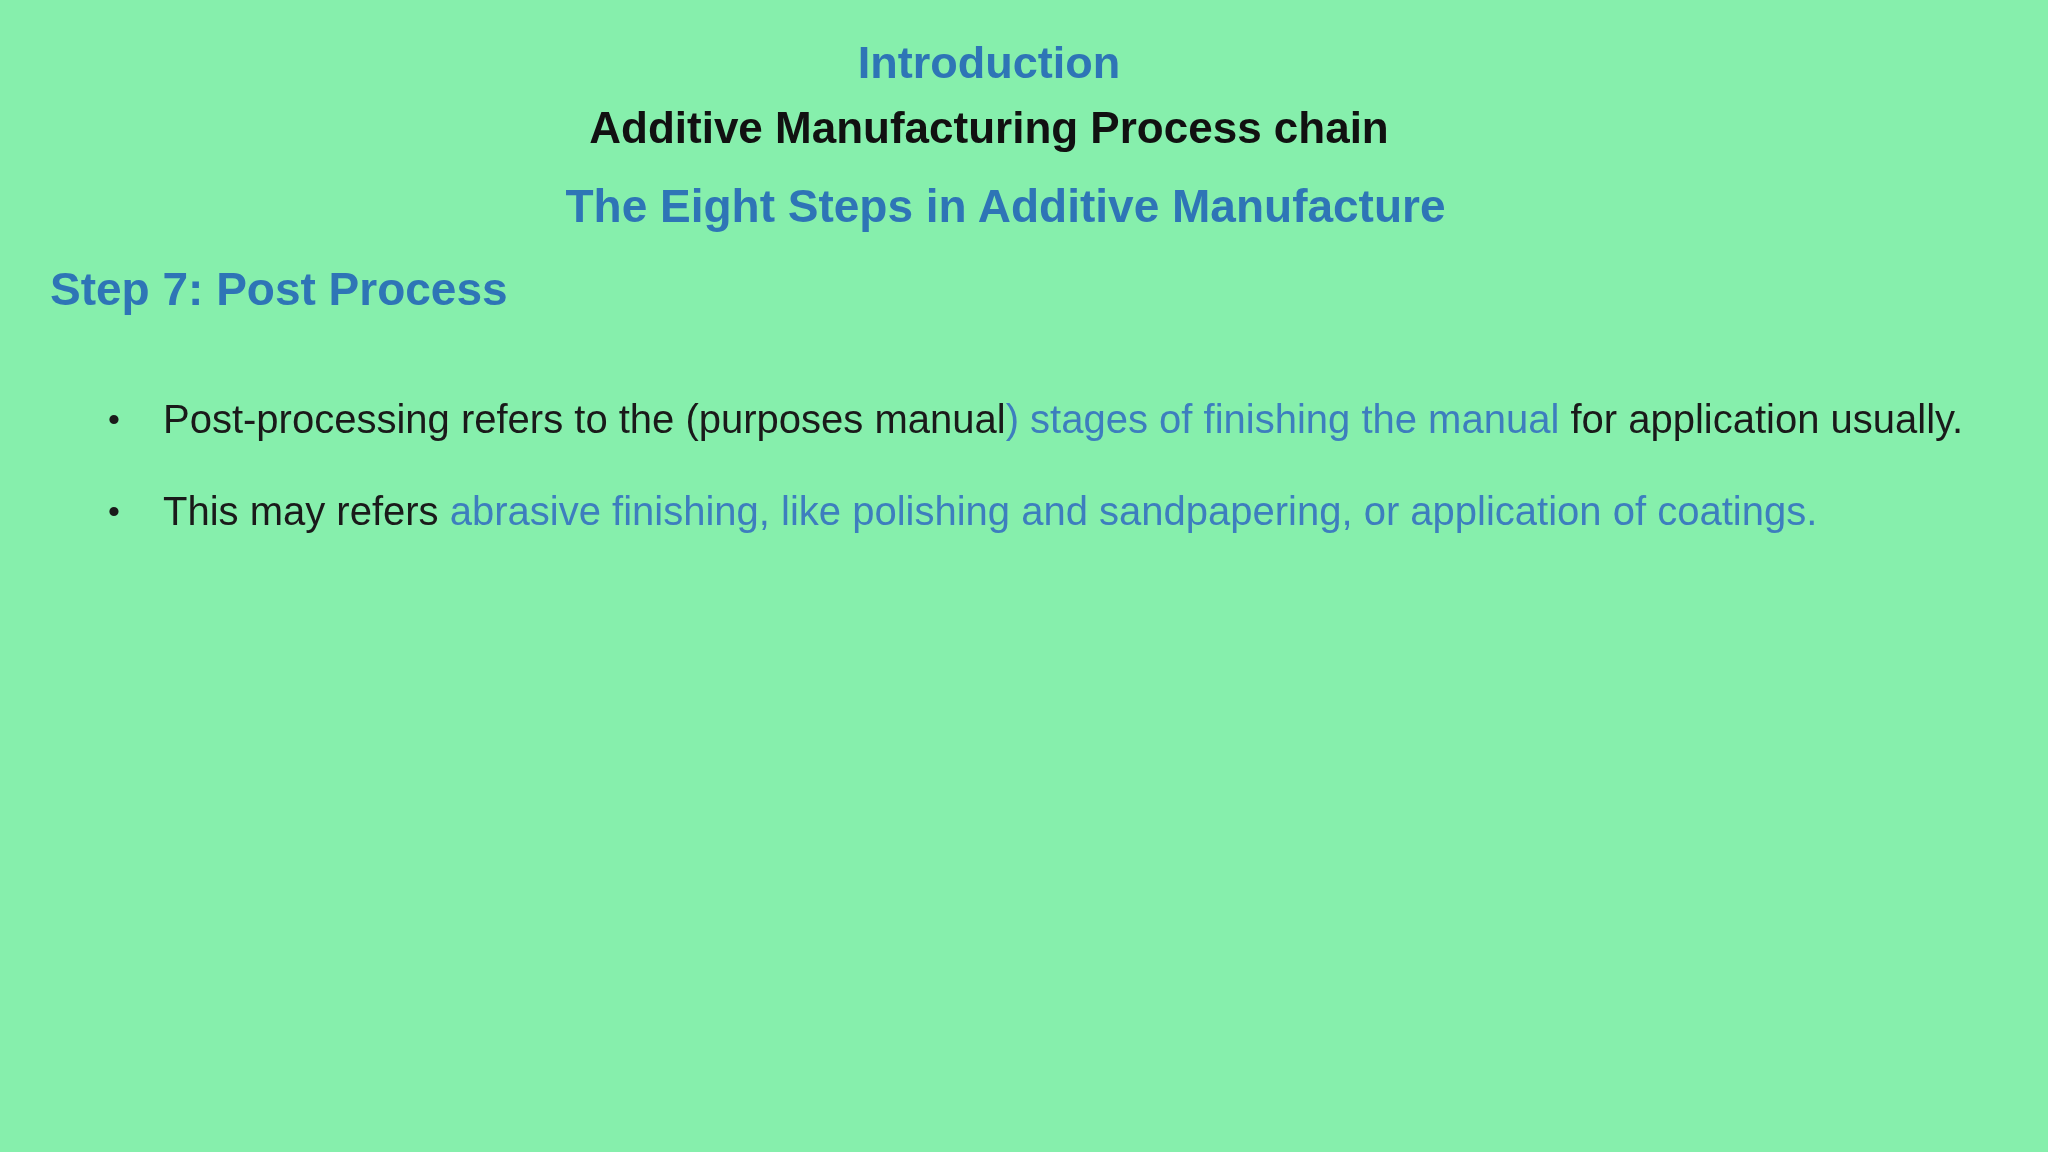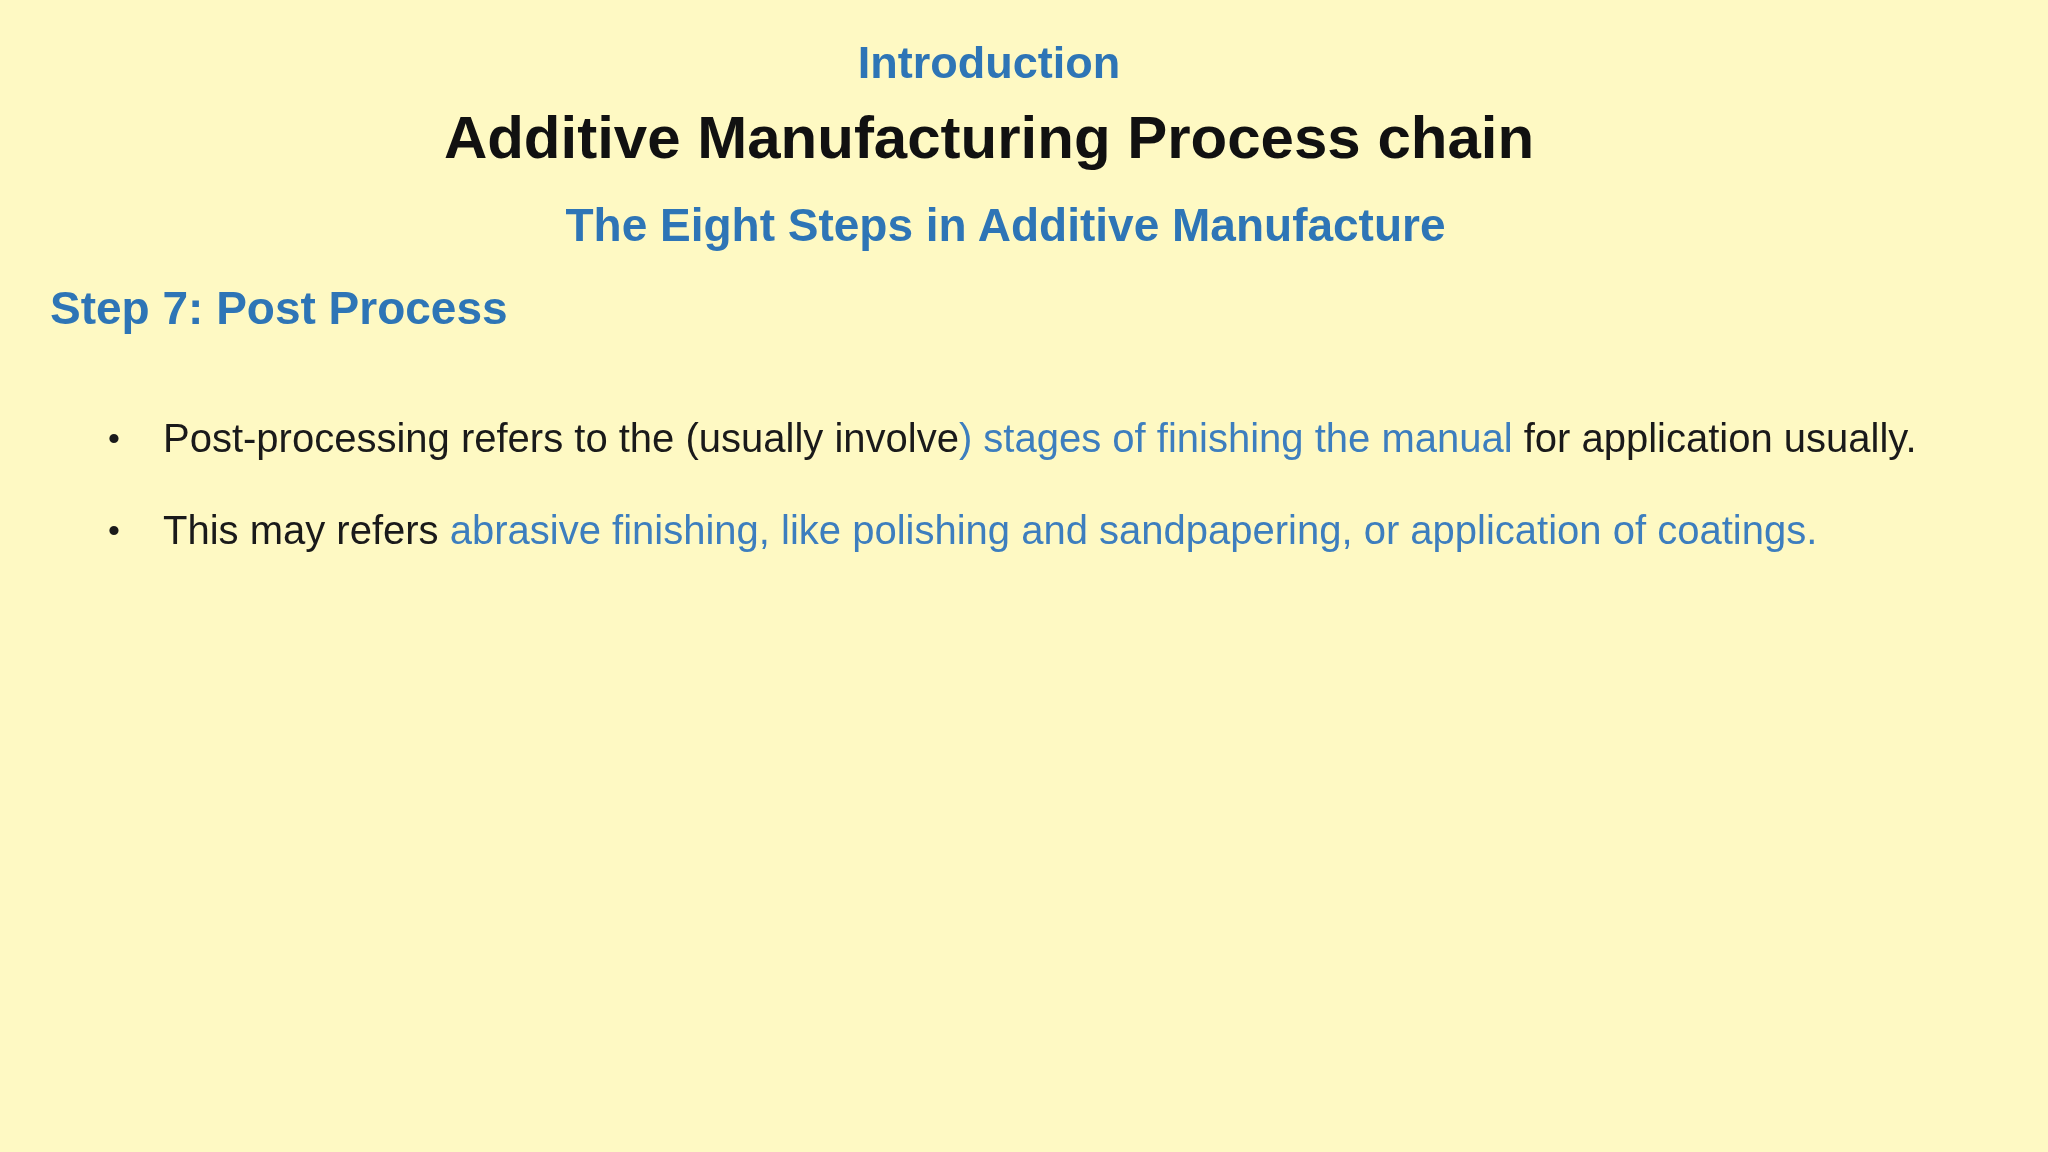"Introduction" .slide { background: #fef9c3 -> #86efac }
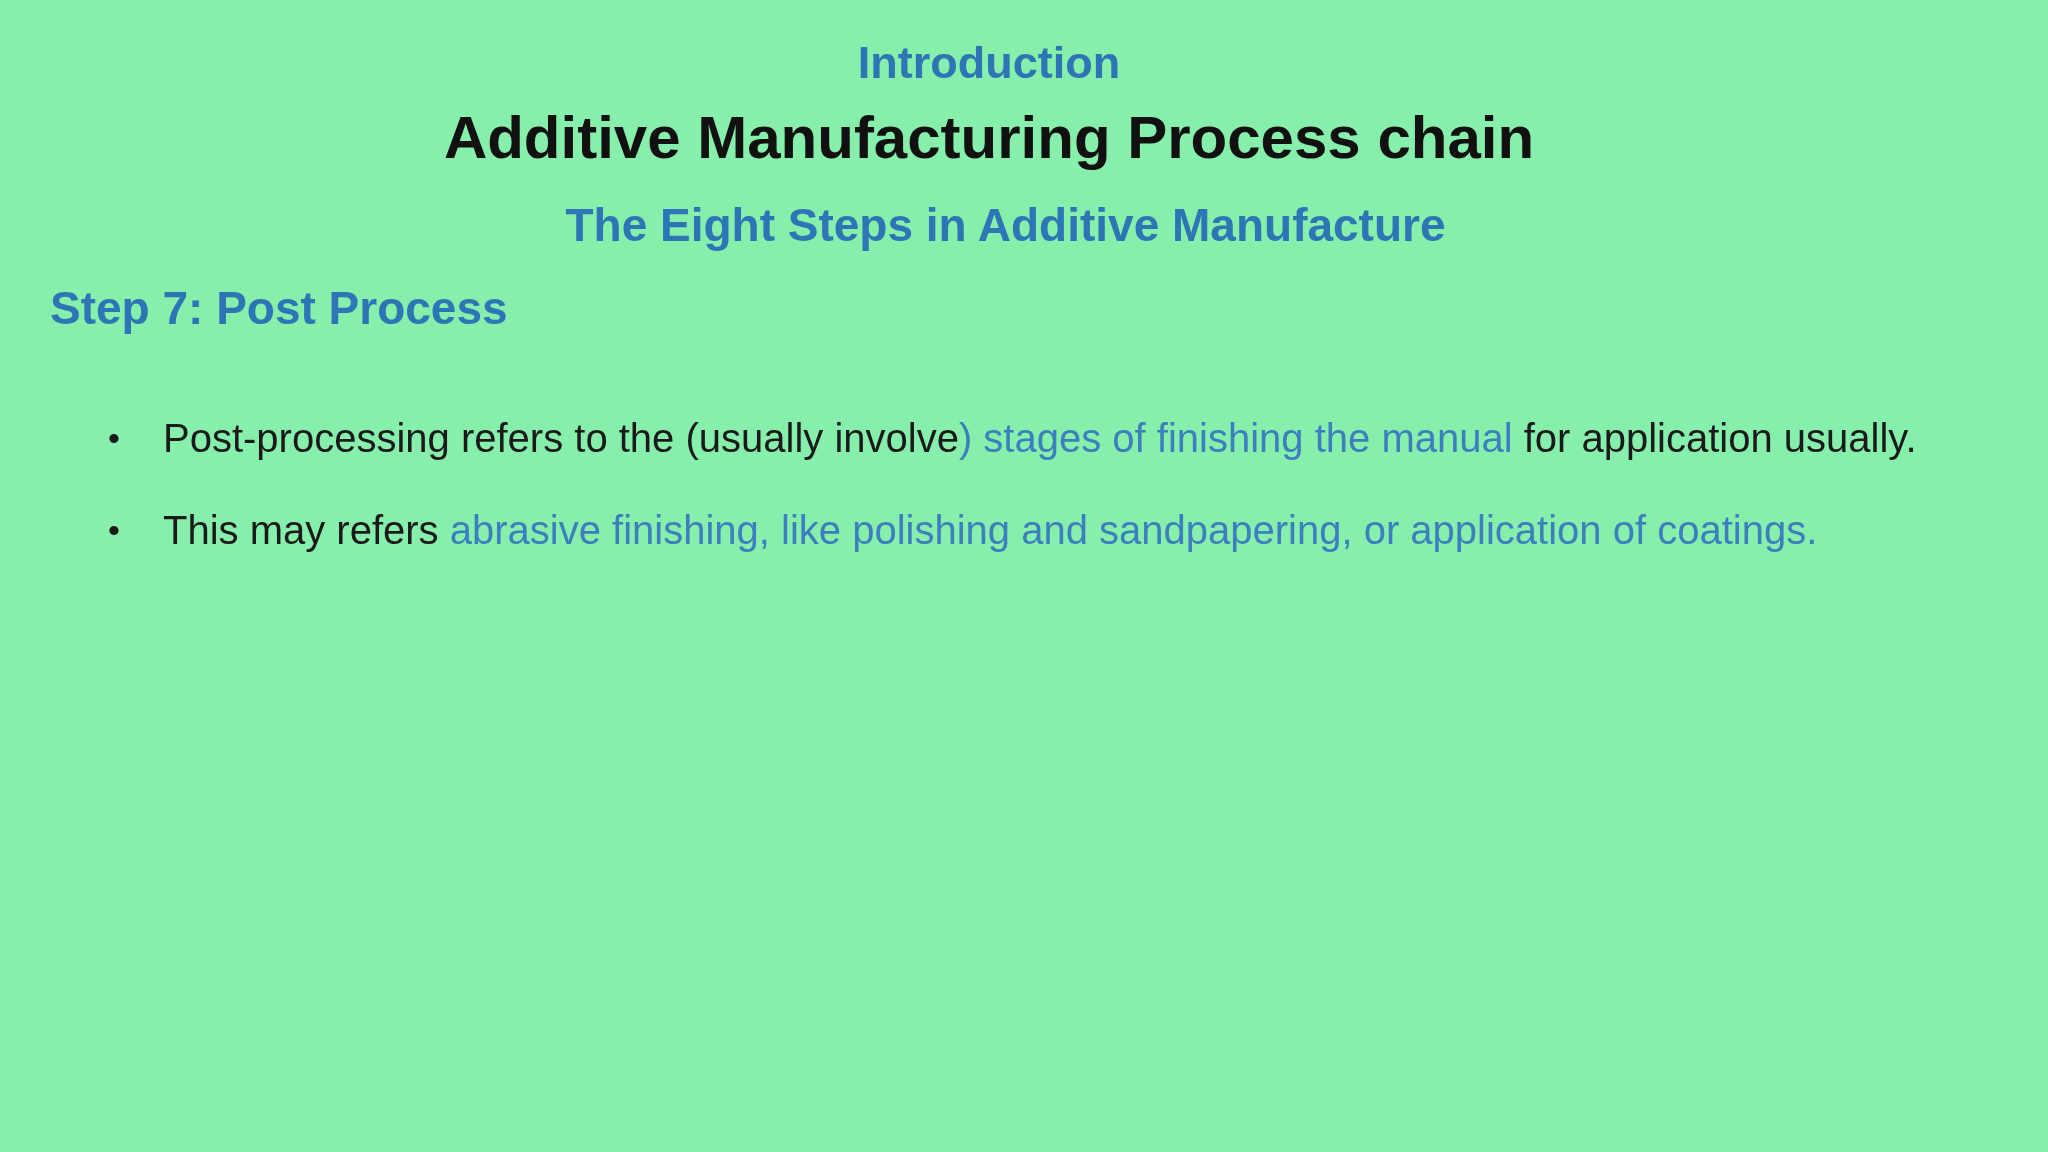"Additive Manufacturing Process chain" .slide-subtitle { font-size: 60px -> 44px }
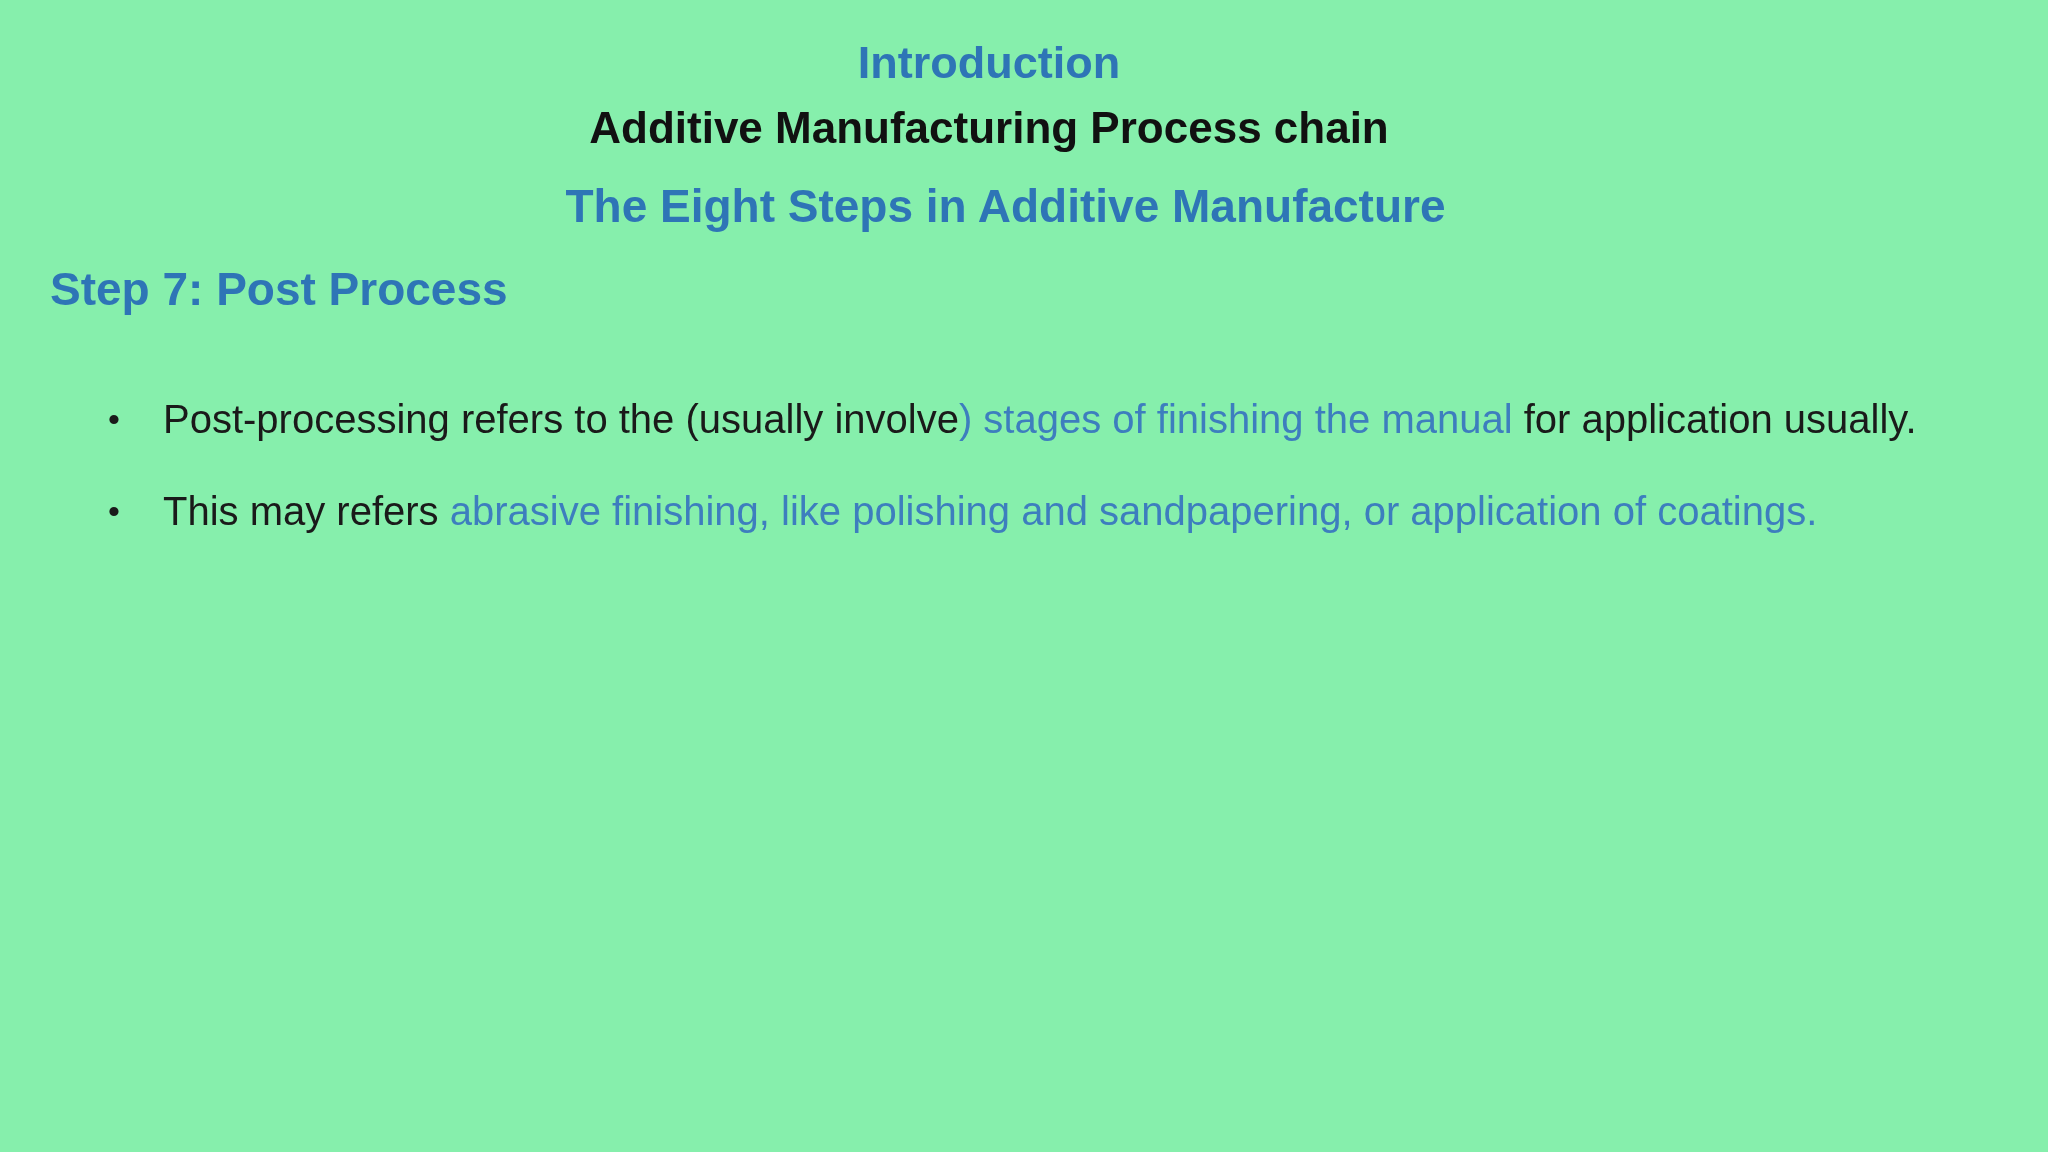"Post-processing refers to the (usually" span.seg-black { text: usually involve -> purposes manual }
